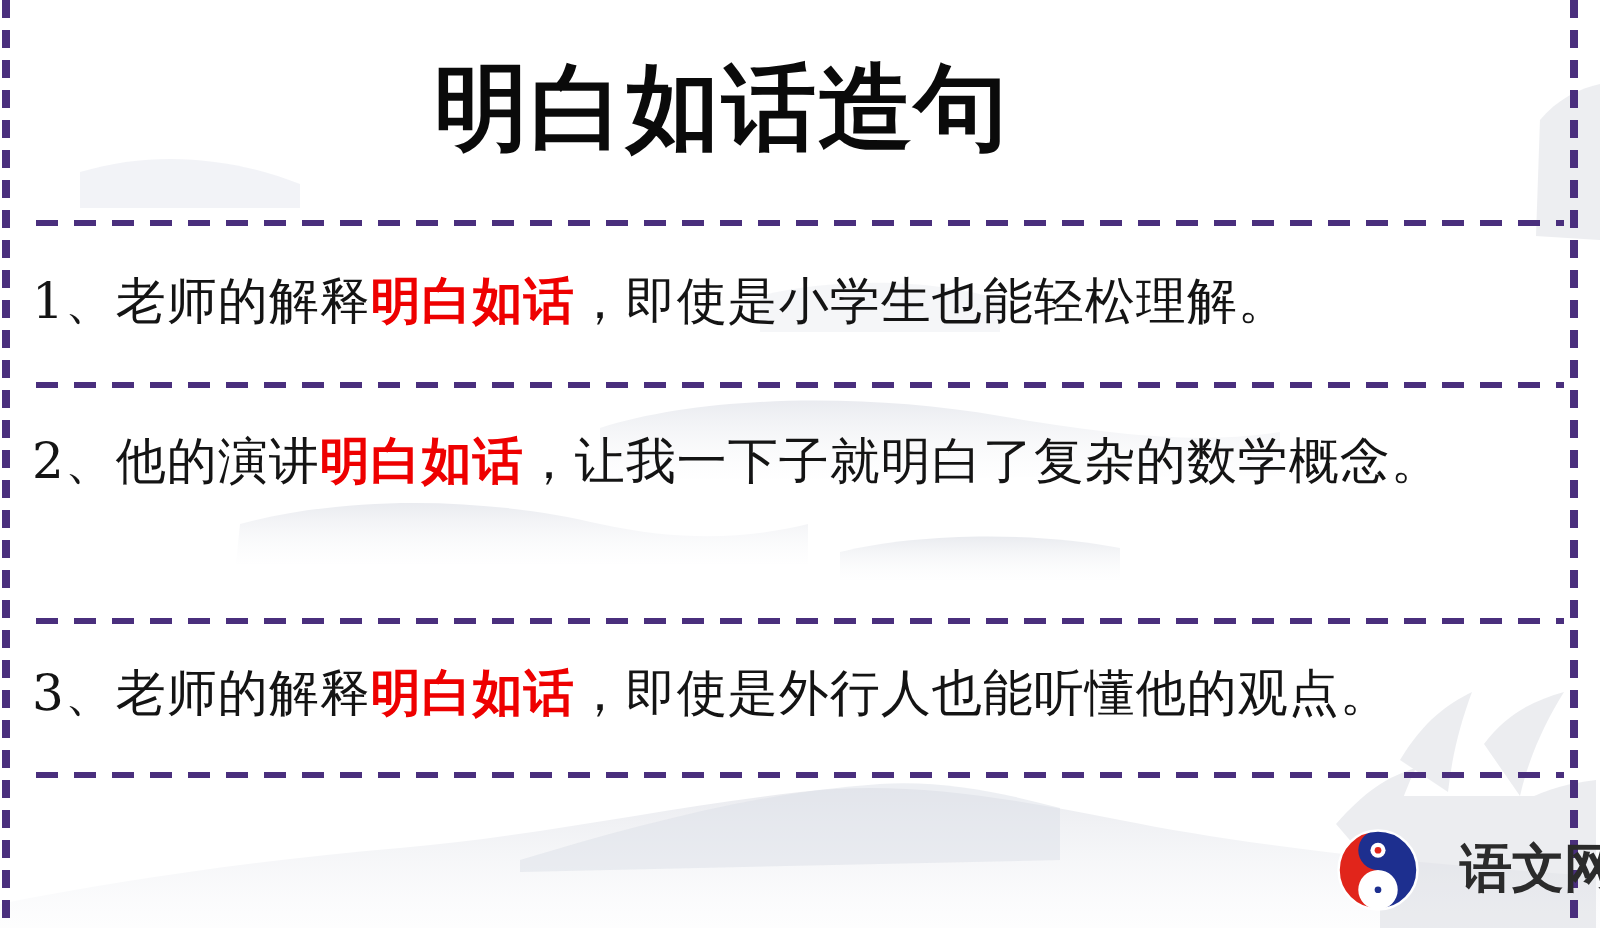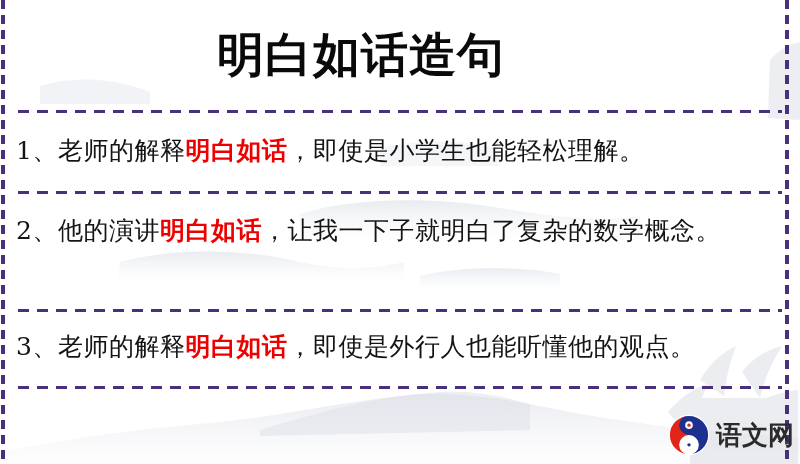"语文网" #logo { gap: 6px -> 20px }
